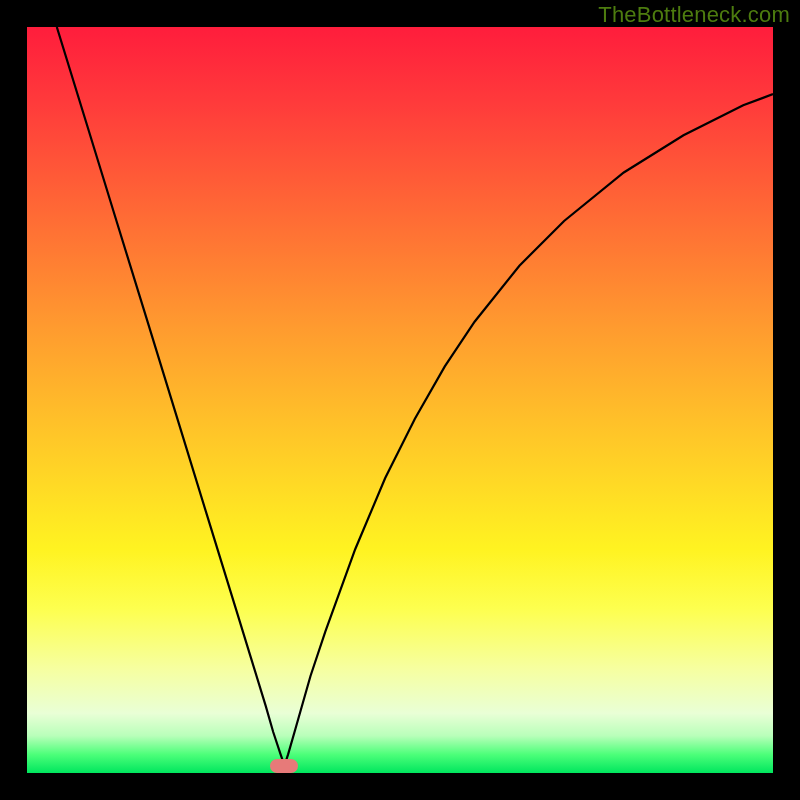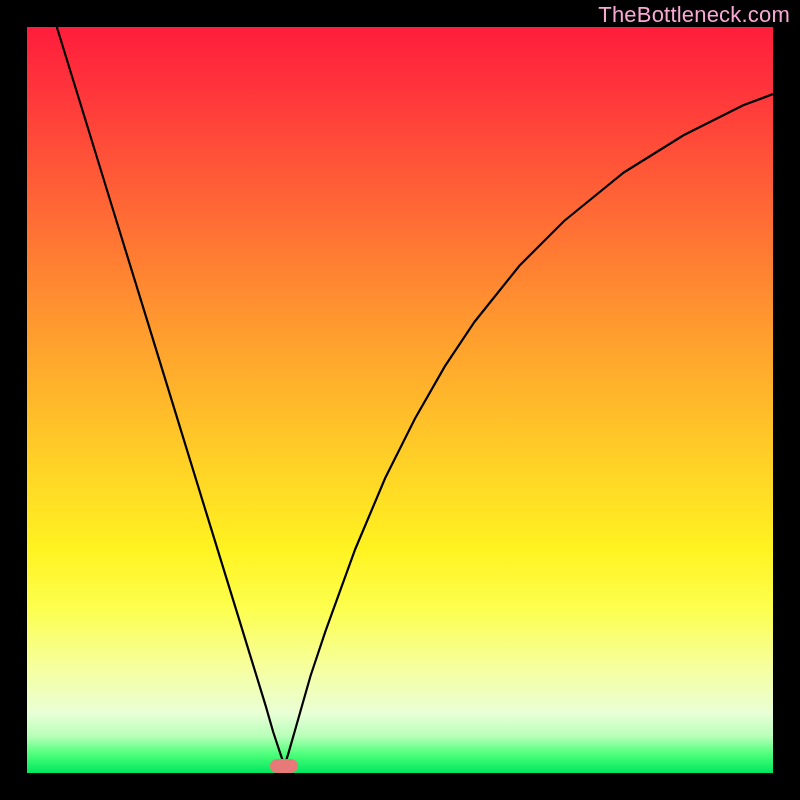"TheBottleneck.com" .watermark { color: #f9a8d4 -> #4d7c0f }
